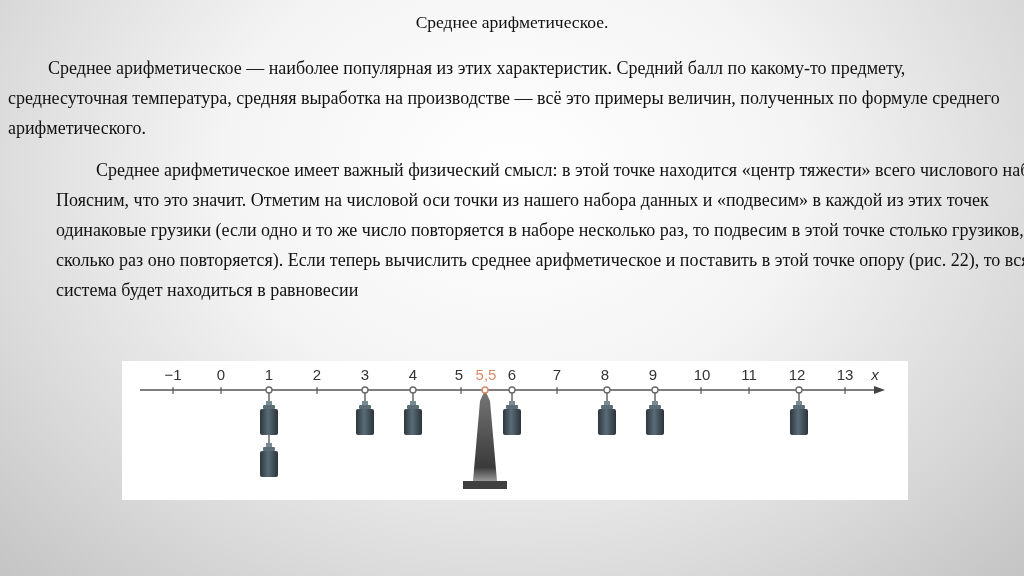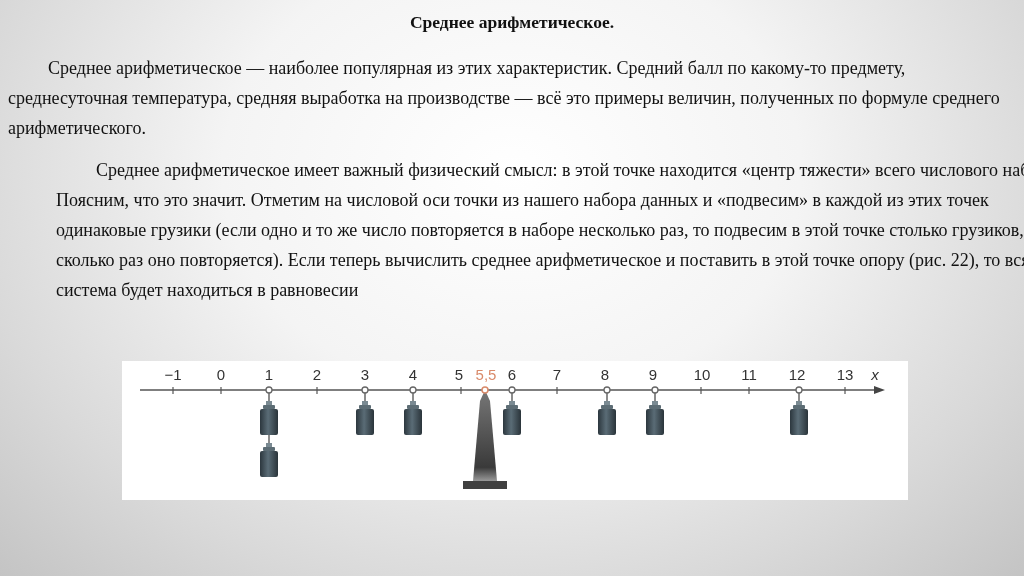"Среднее арифметическое." .title { font-weight: bold -> normal }
